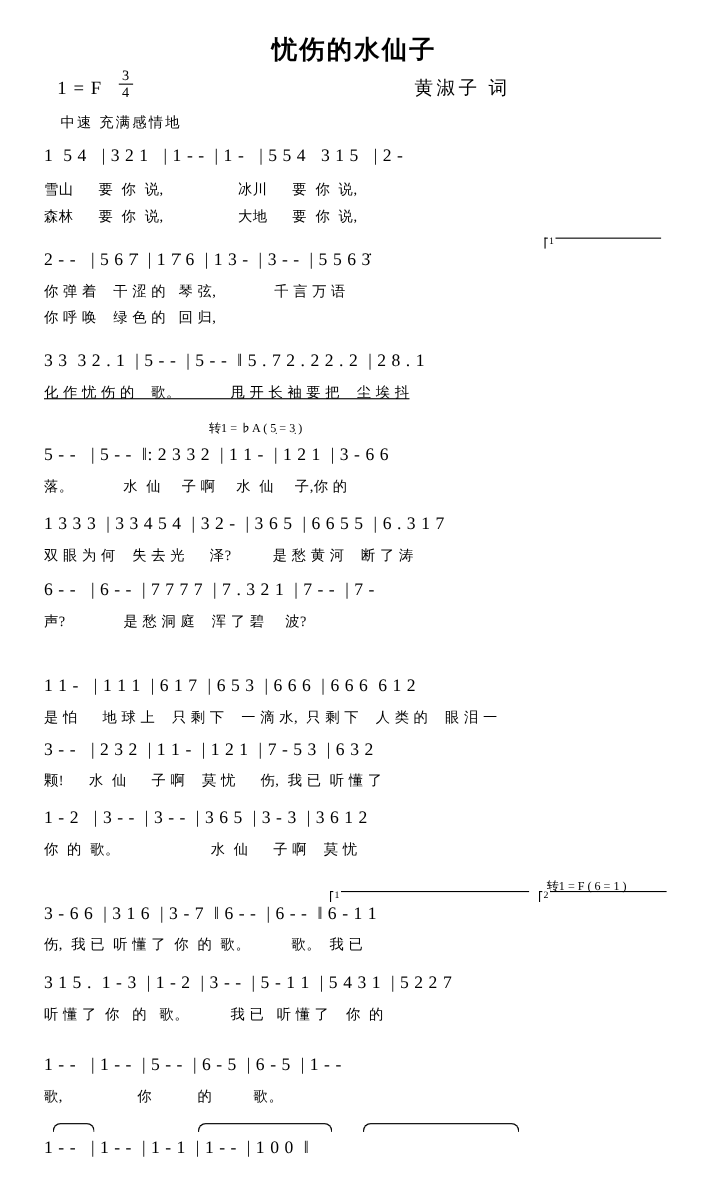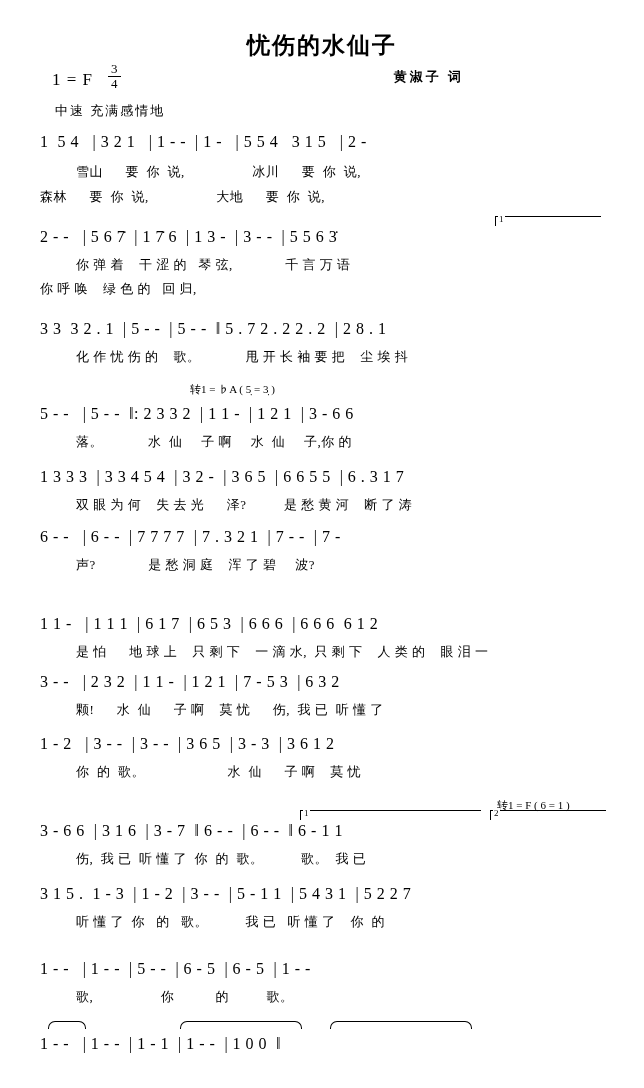"黄淑子 词" .lyricist { font-size: 13px -> 17px; font-weight: bold -> normal }
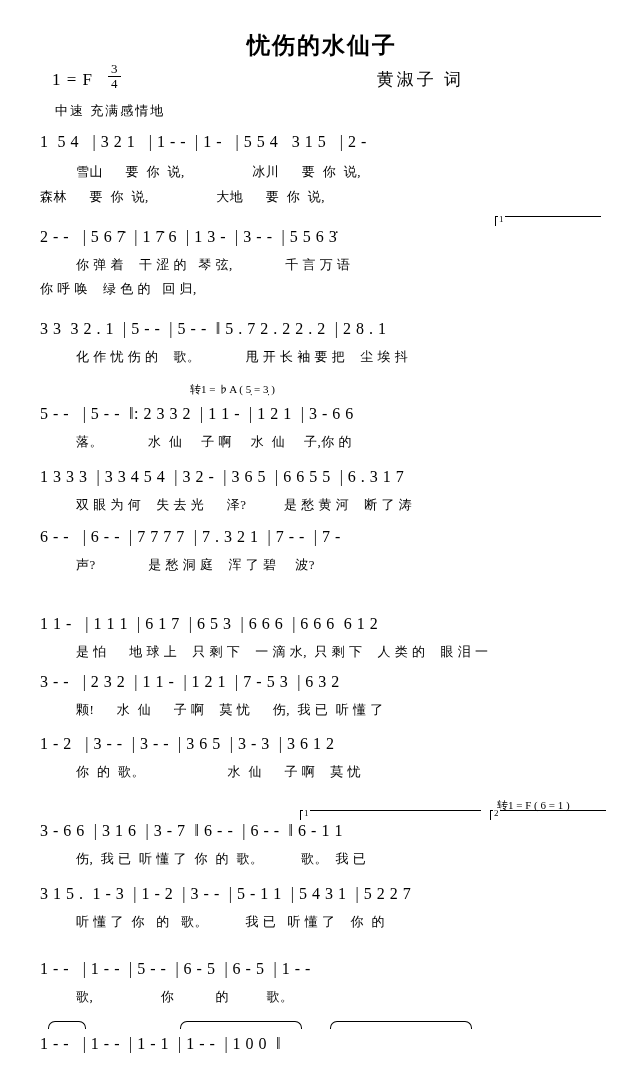"雪山 要 你 说, 冰川" .lyric { margin-left: 36px -> none }
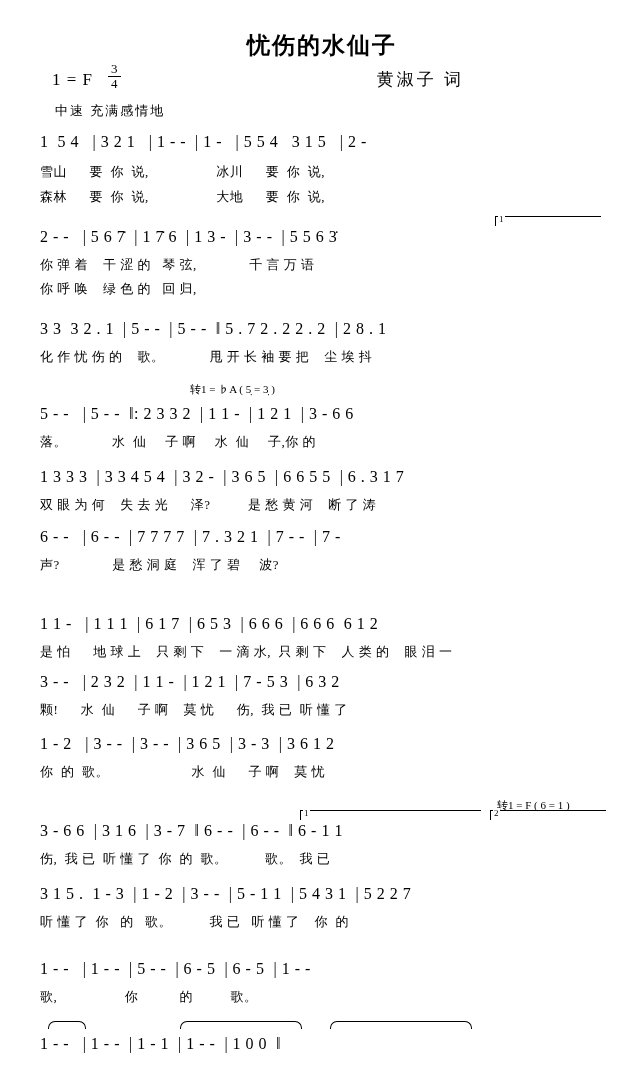"化 作 忧 伤 的" div.lyric { text-decoration: none -> underline }
